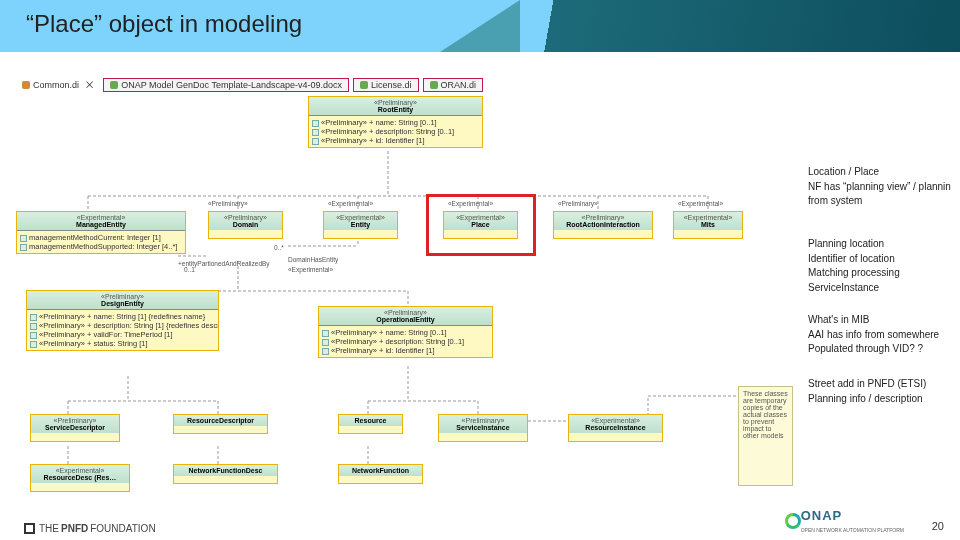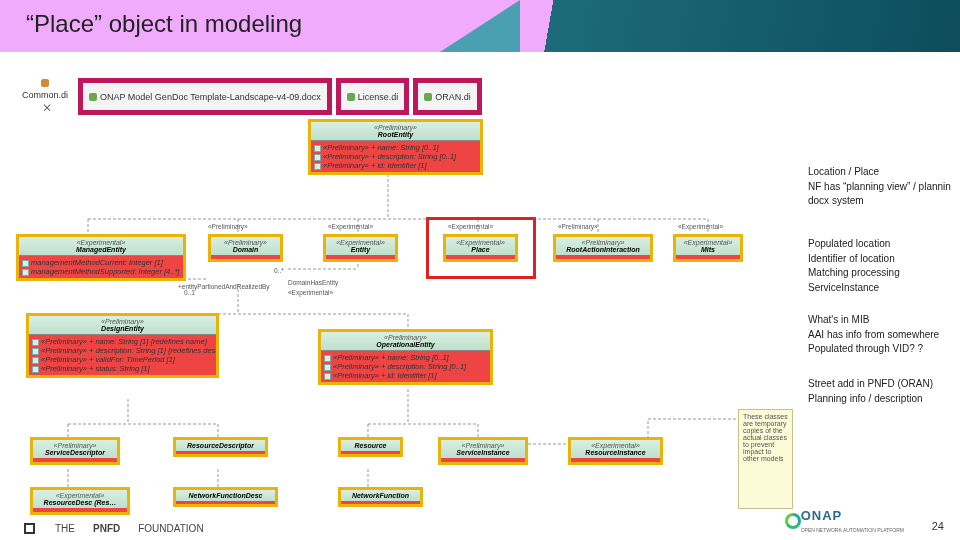"“Place” object in modeling" .header { background: #f0abfc -> #7dd3fc }
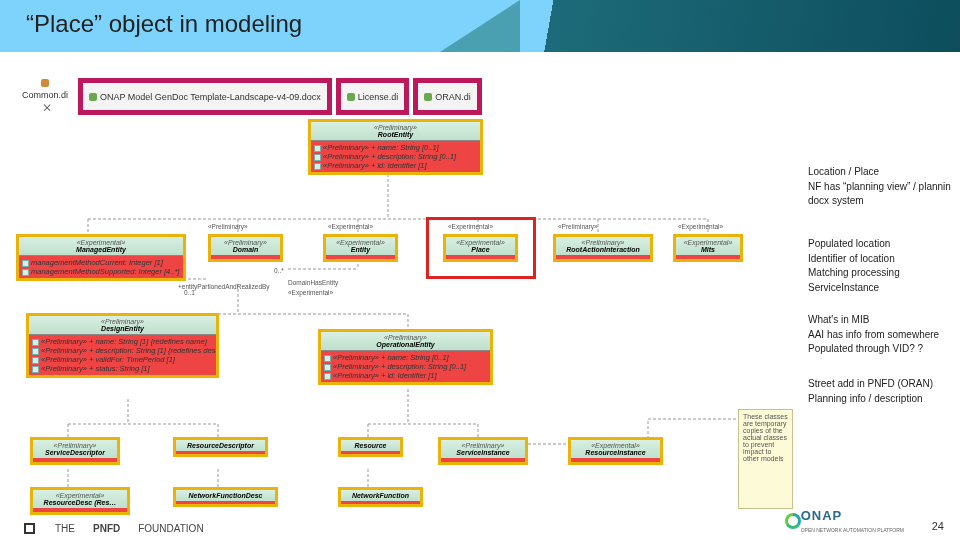"Common.di" .tab.first { flex-direction: column -> none }
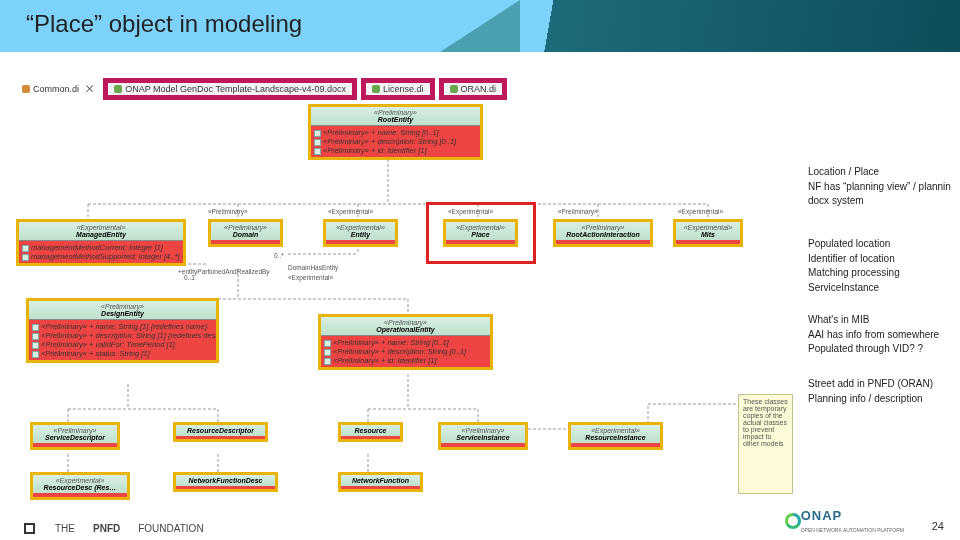"ONAP Model GenDoc" .tab { border: 5px solid #be185d -> 1px solid #be185d }
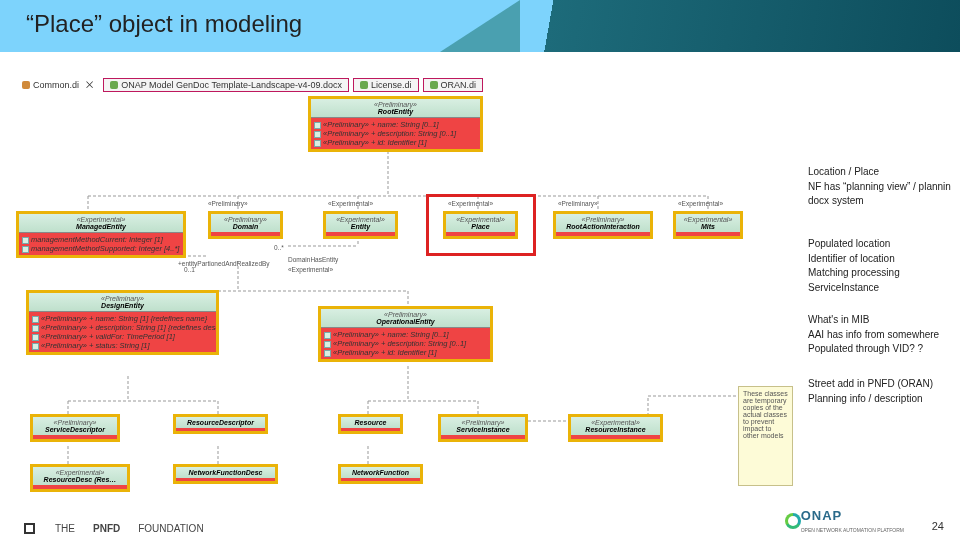"«Preliminary» + name: String [0..1]" .cls { background: #ef4444 -> #fef9c3; border: 3px solid #eab308 -> 1px solid #eab308; font-style: italic -> none }
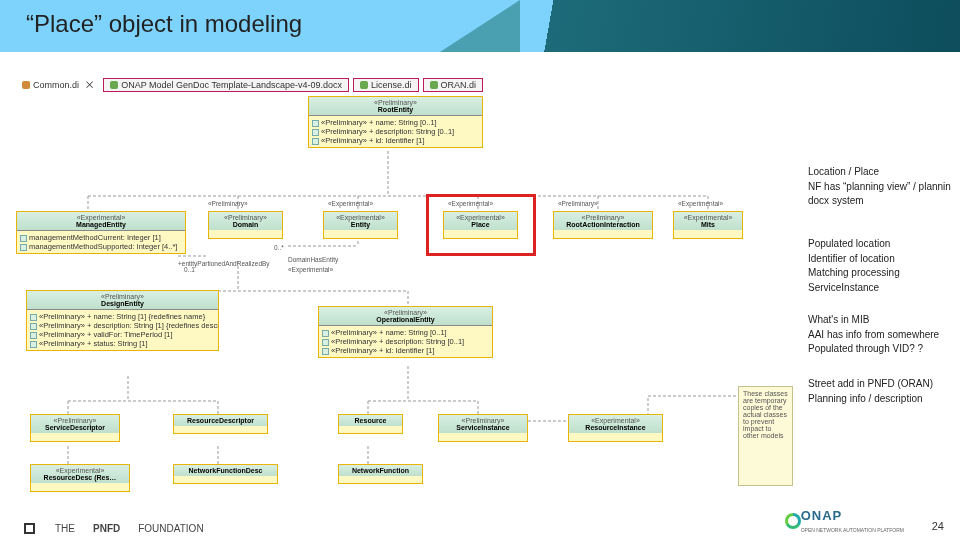"docx system" p { text: docx -> from }
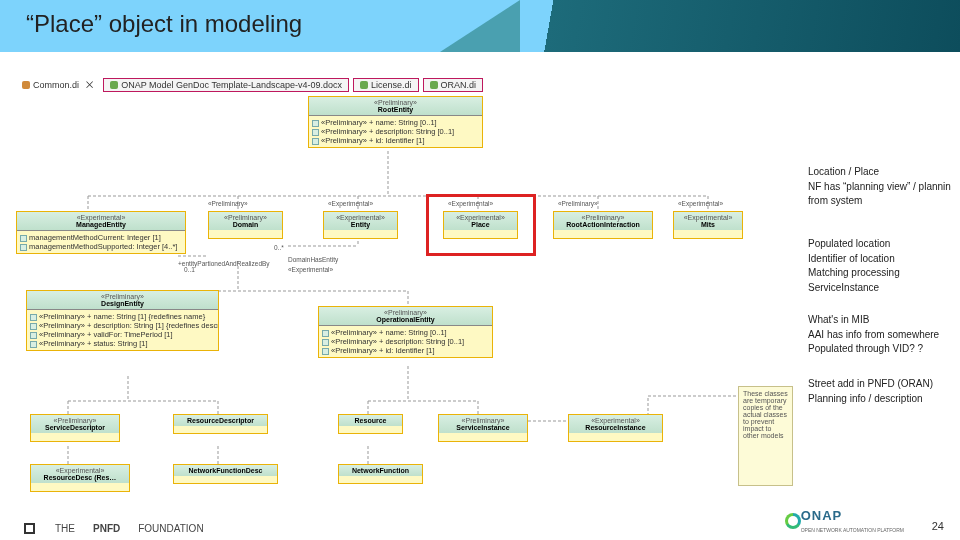"Populated location" p { text: Populated -> Planning }
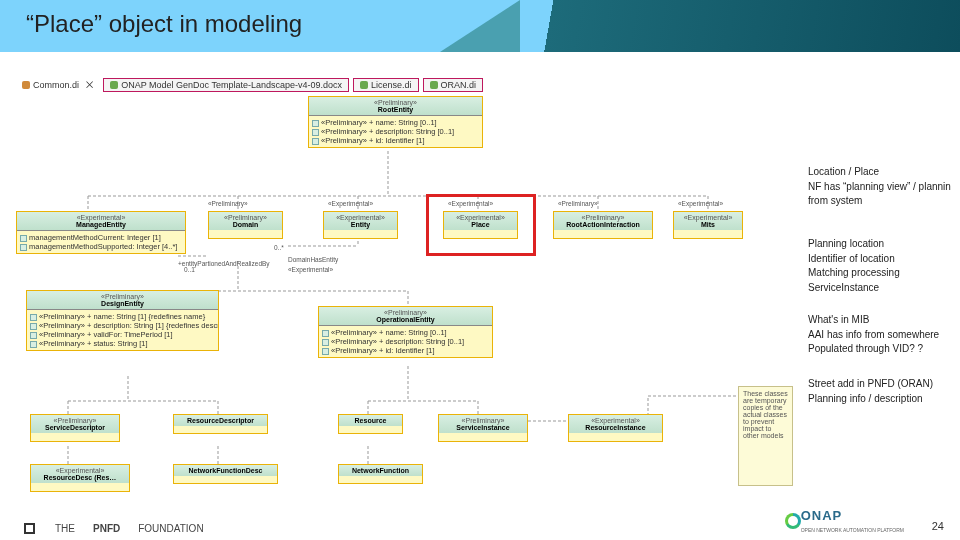"Street add in PNFD (ORAN)" p { text: ORAN -> ETSI }
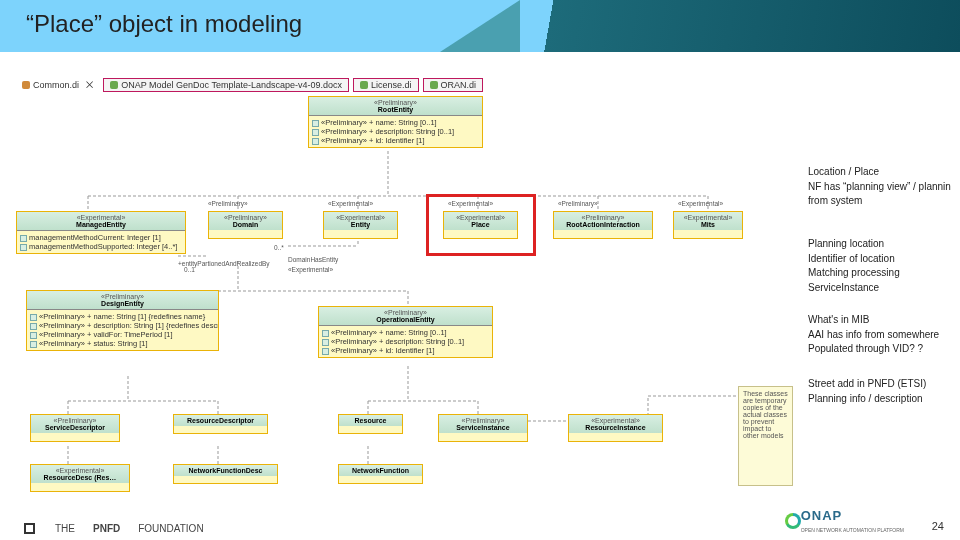"THE" .lf { gap: 18px -> 2px }
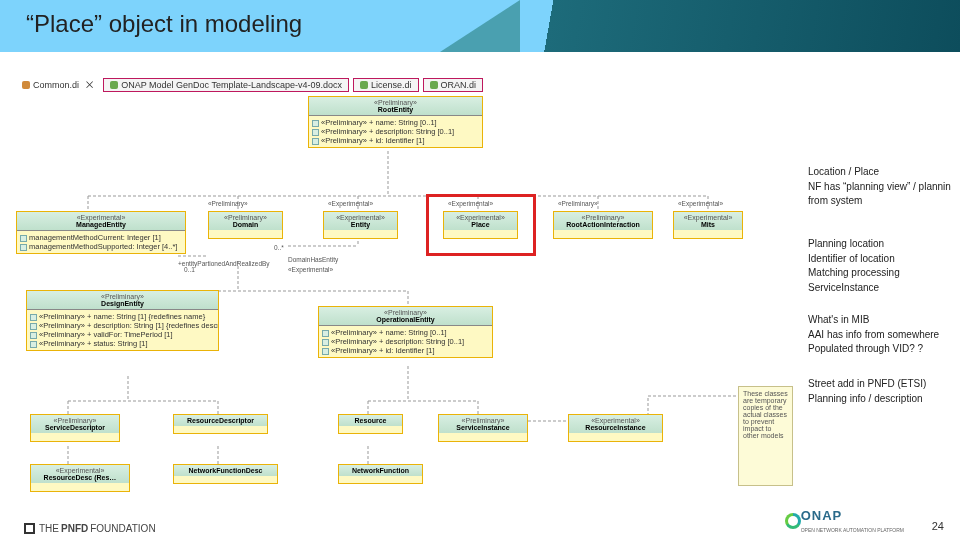"24" div.pnum { text: 24 -> 20 }
